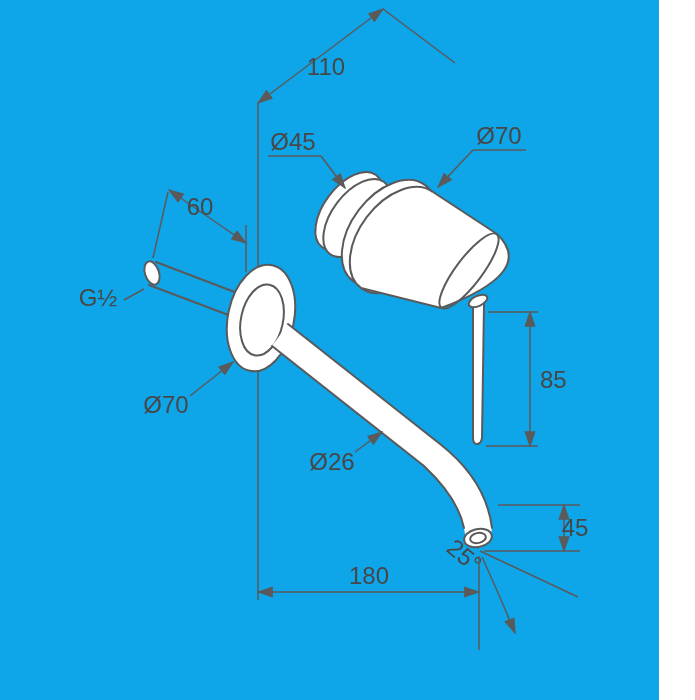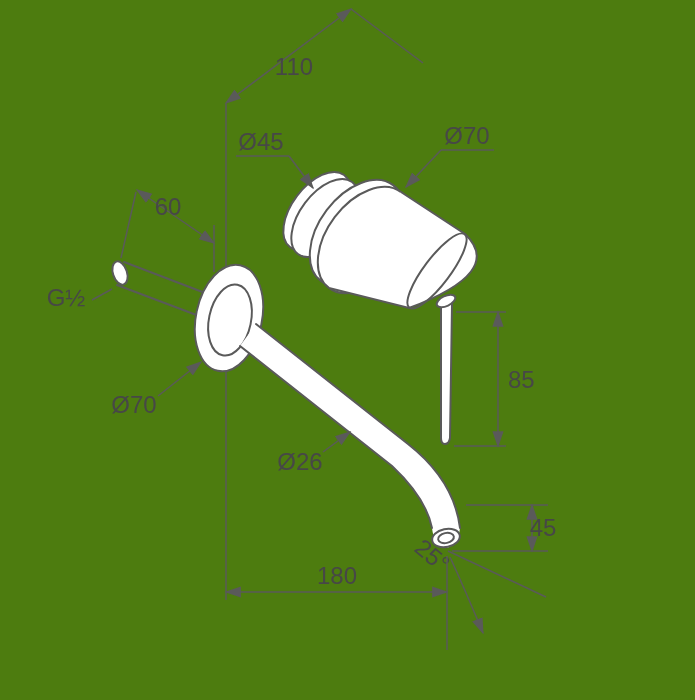"110" .stage { background: #4d7c0f -> #0ea5e9; padding-left: none -> 32px; width: 695px -> 627px }
